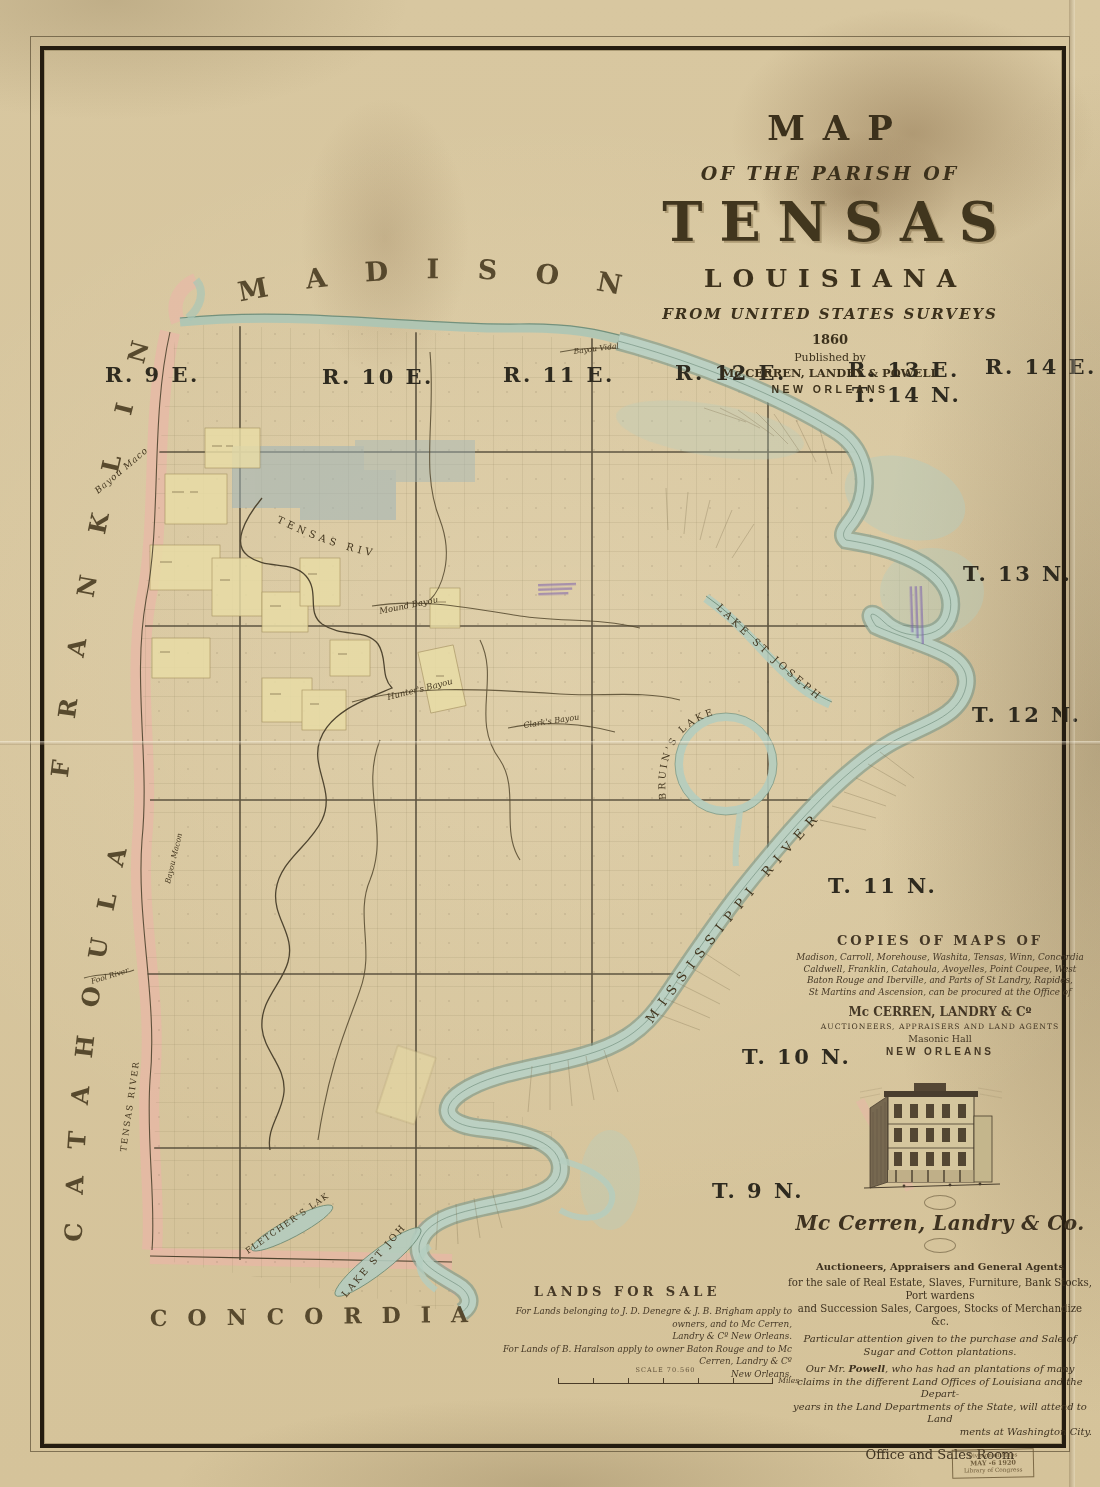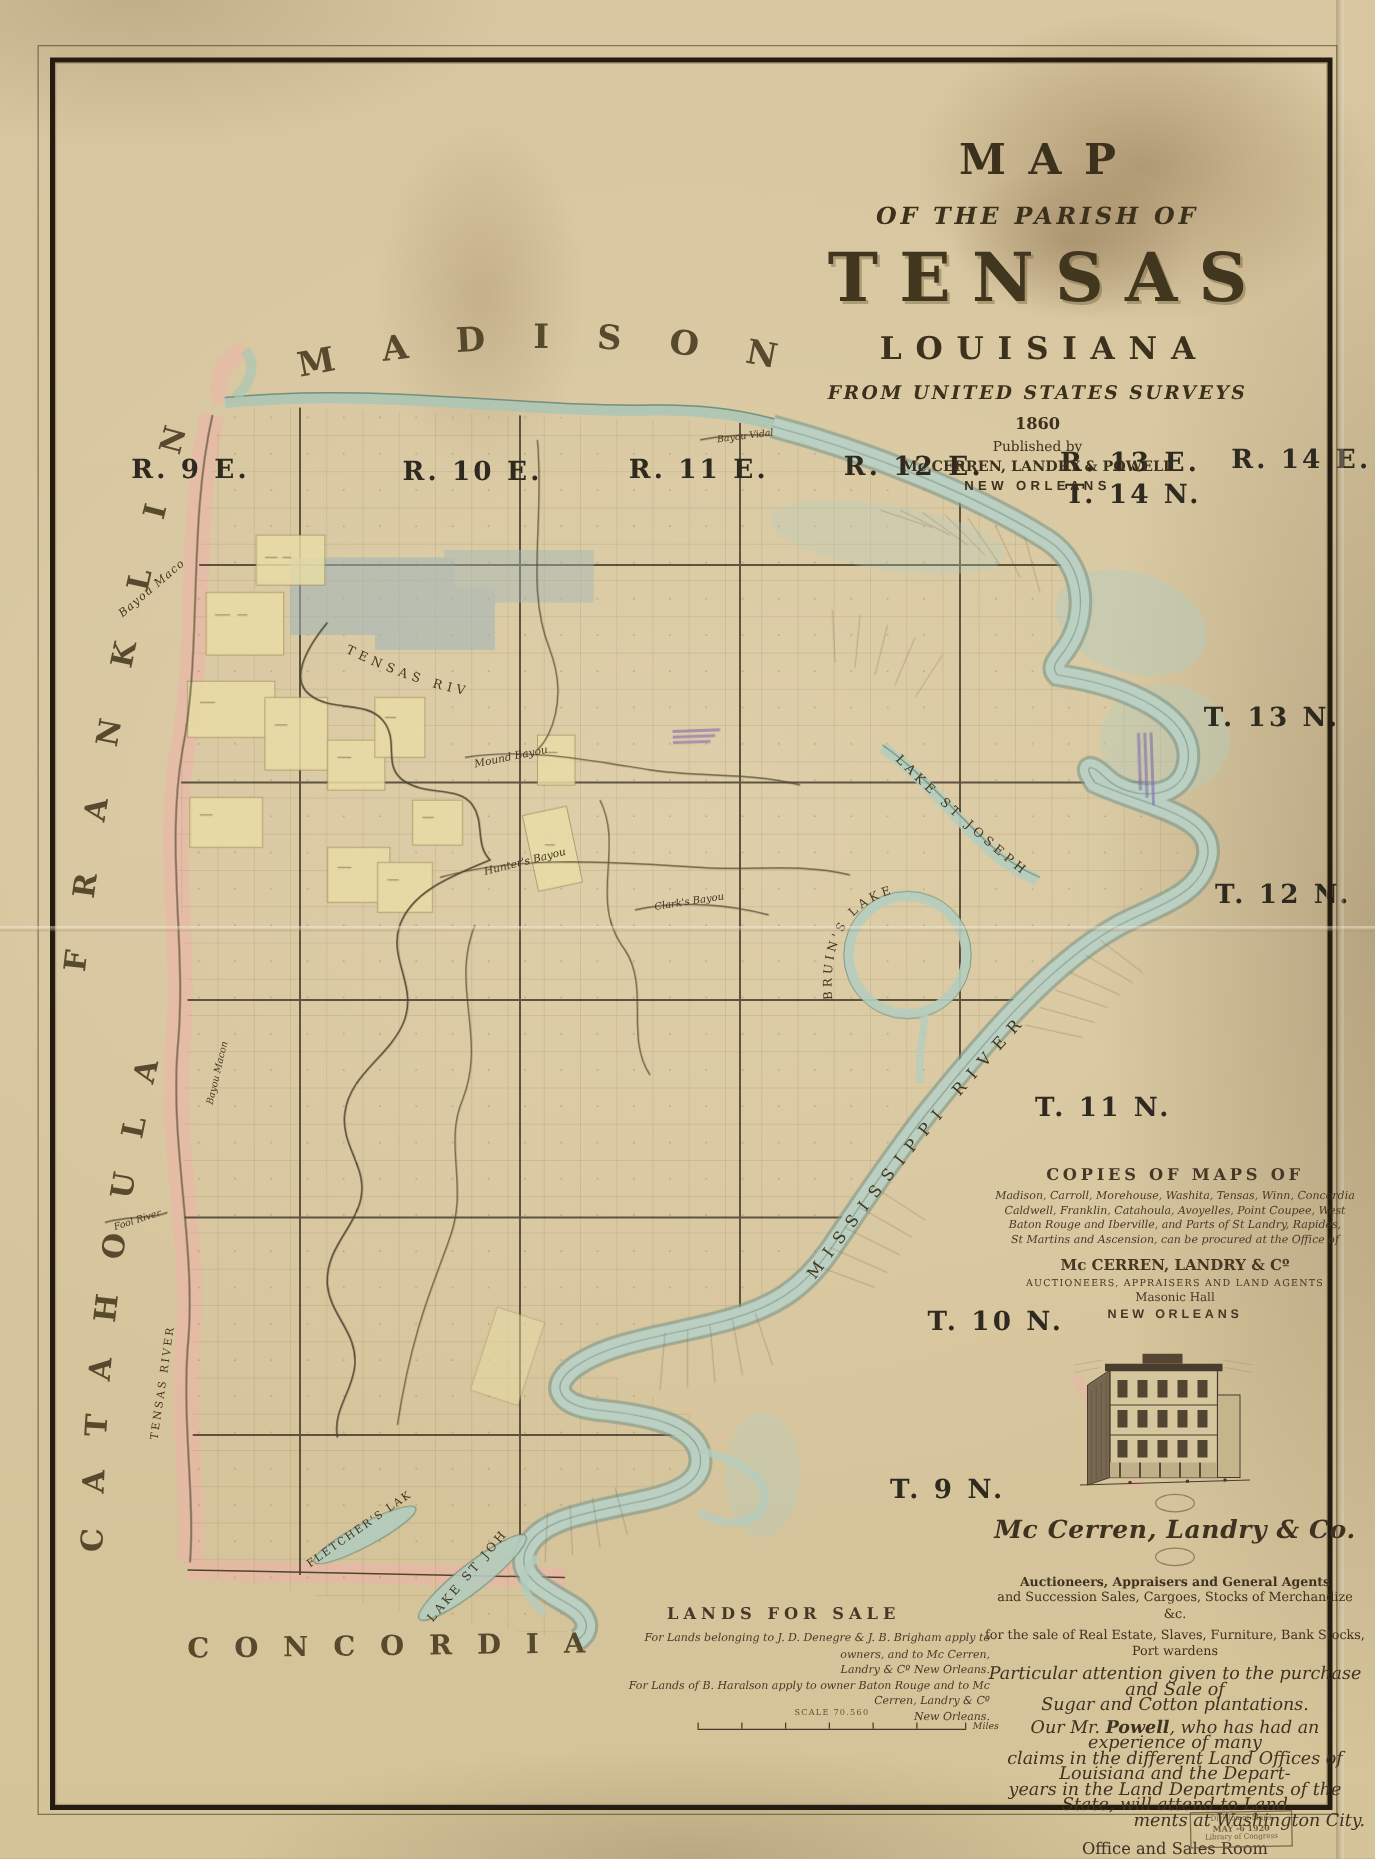"and Succession Sales, Cargoes, Stocks" div.a-svc { order: before "for the sale of Real" -> after "for the sale of Real" }
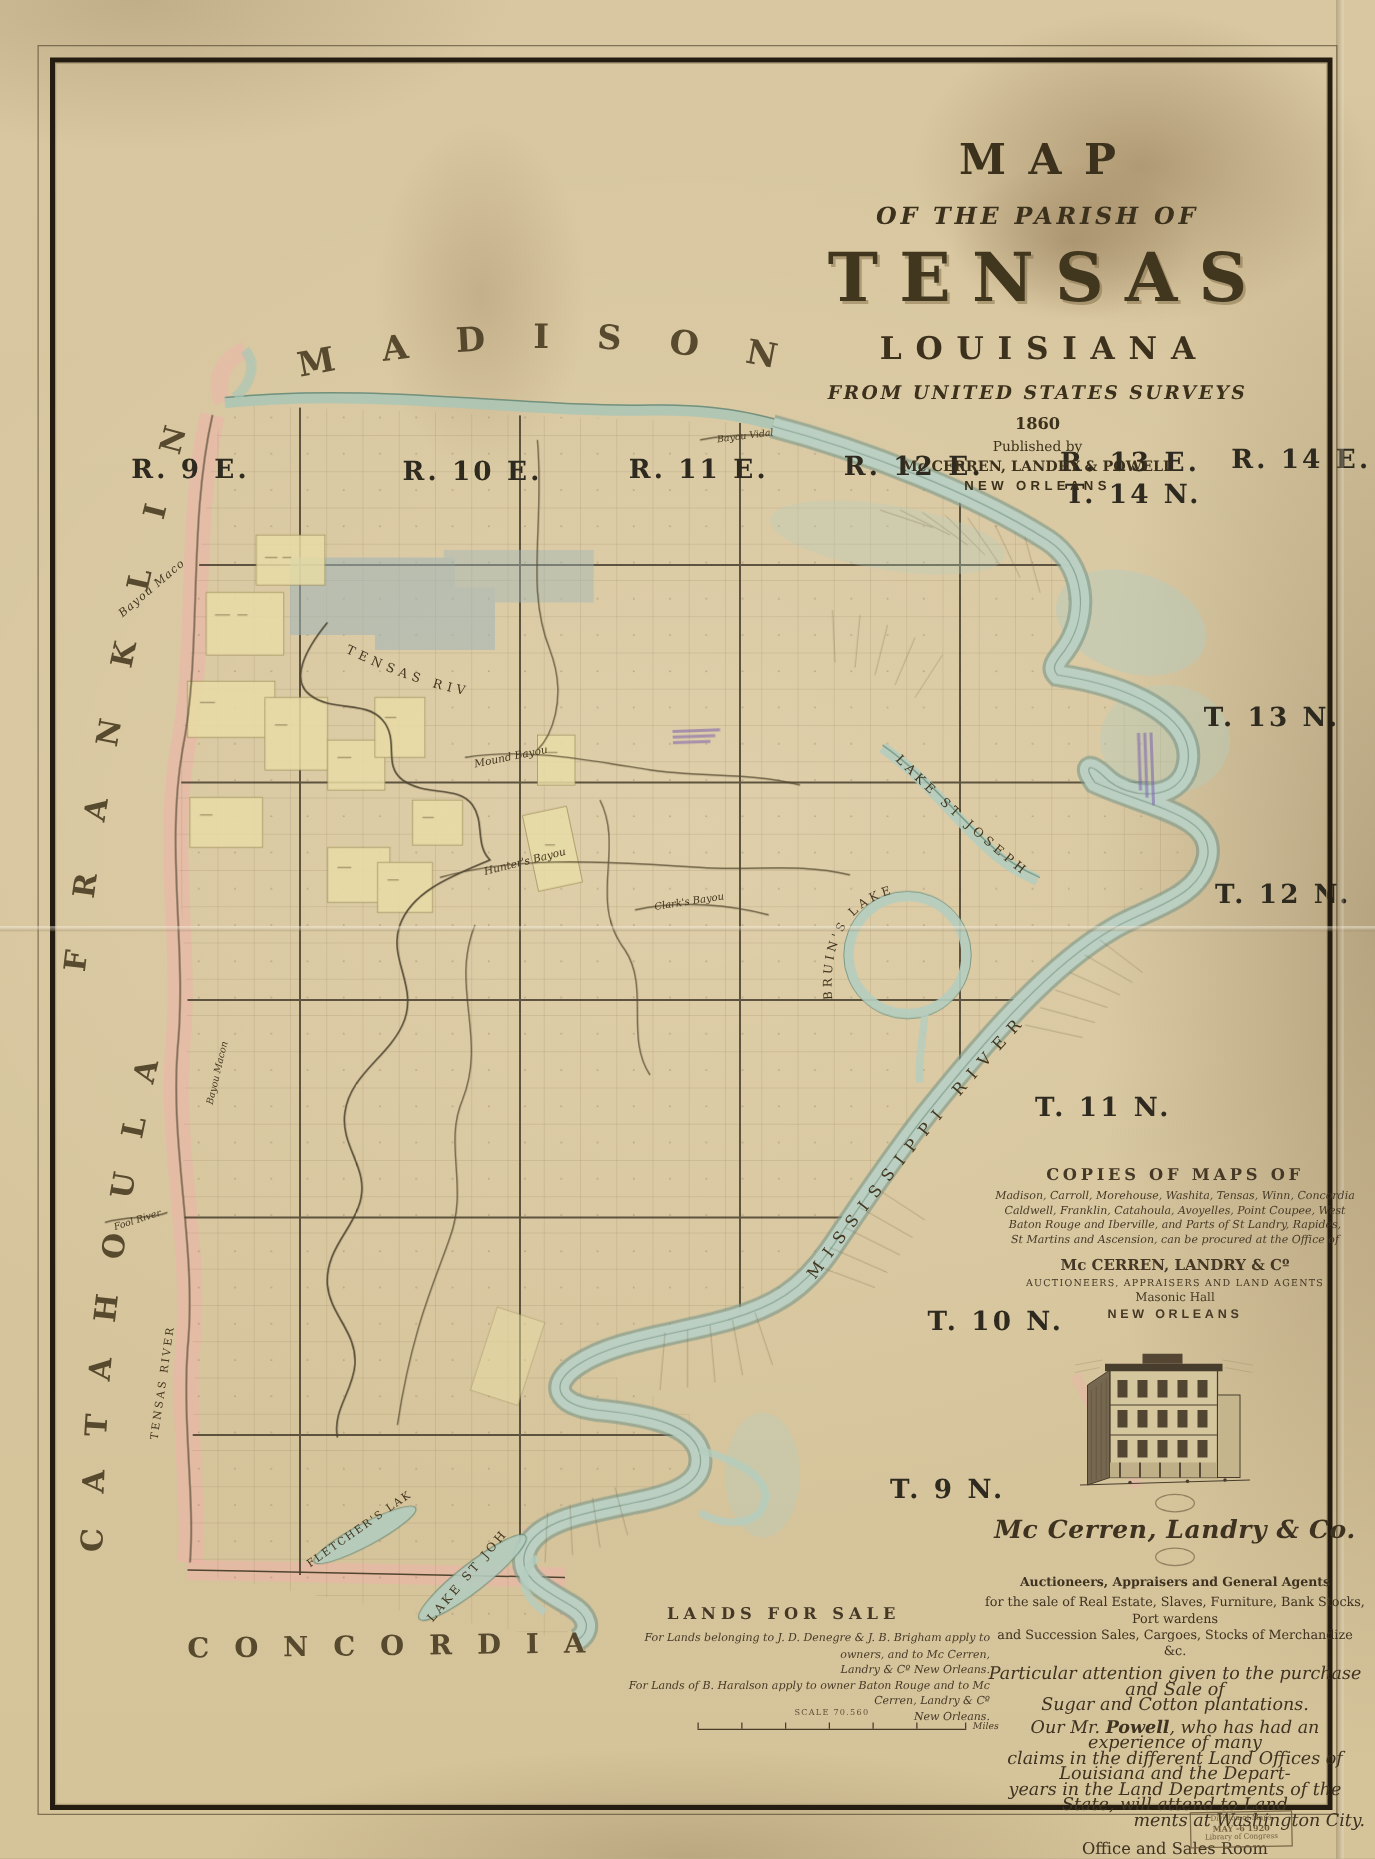"Particular attention given to the" .a-note { font-size: 14px -> 10px }
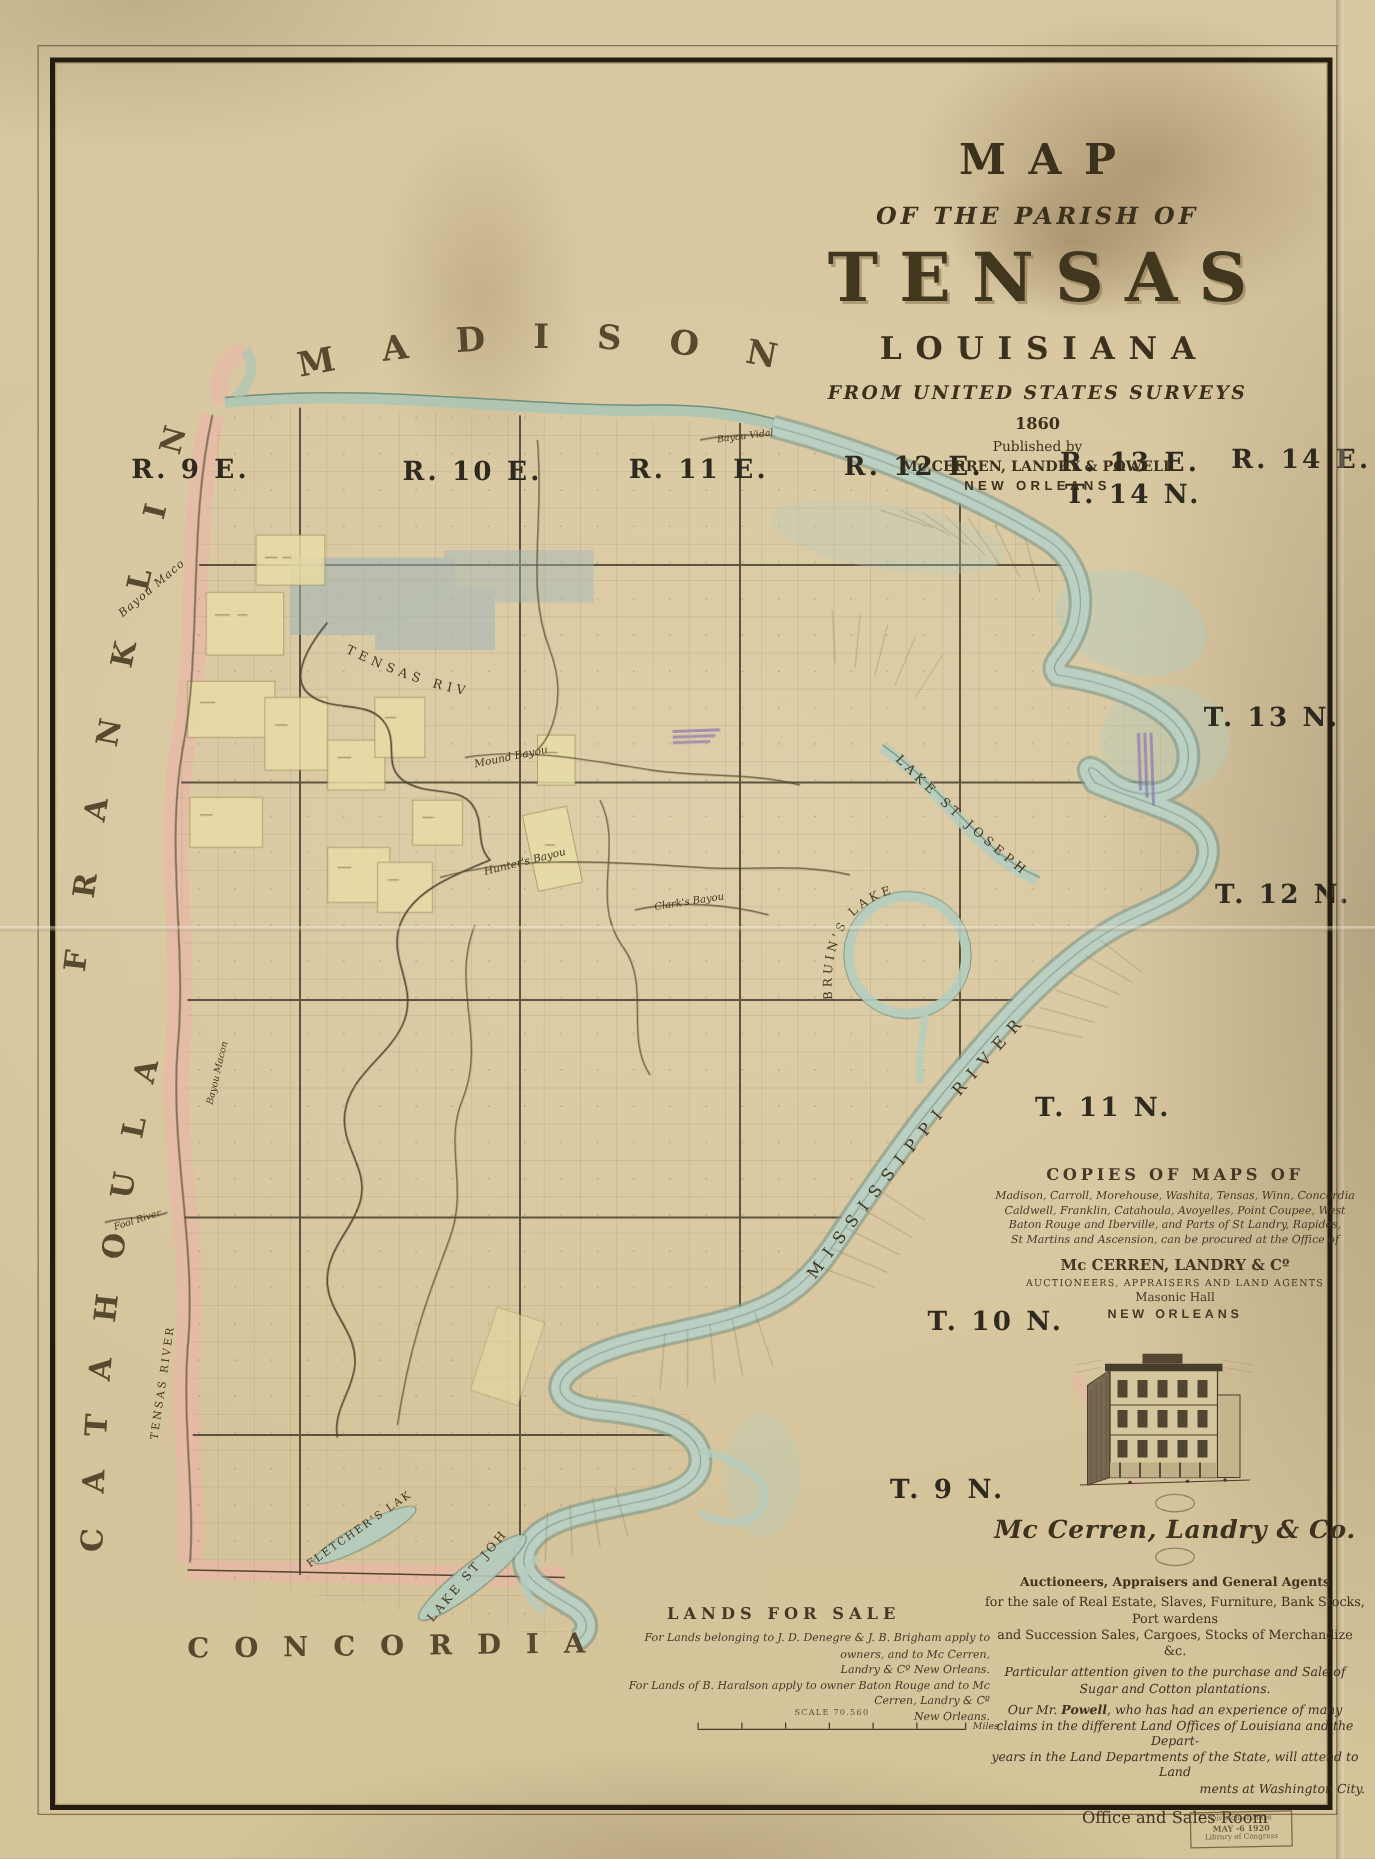", who has had an" span { text: experience -> plantations }
